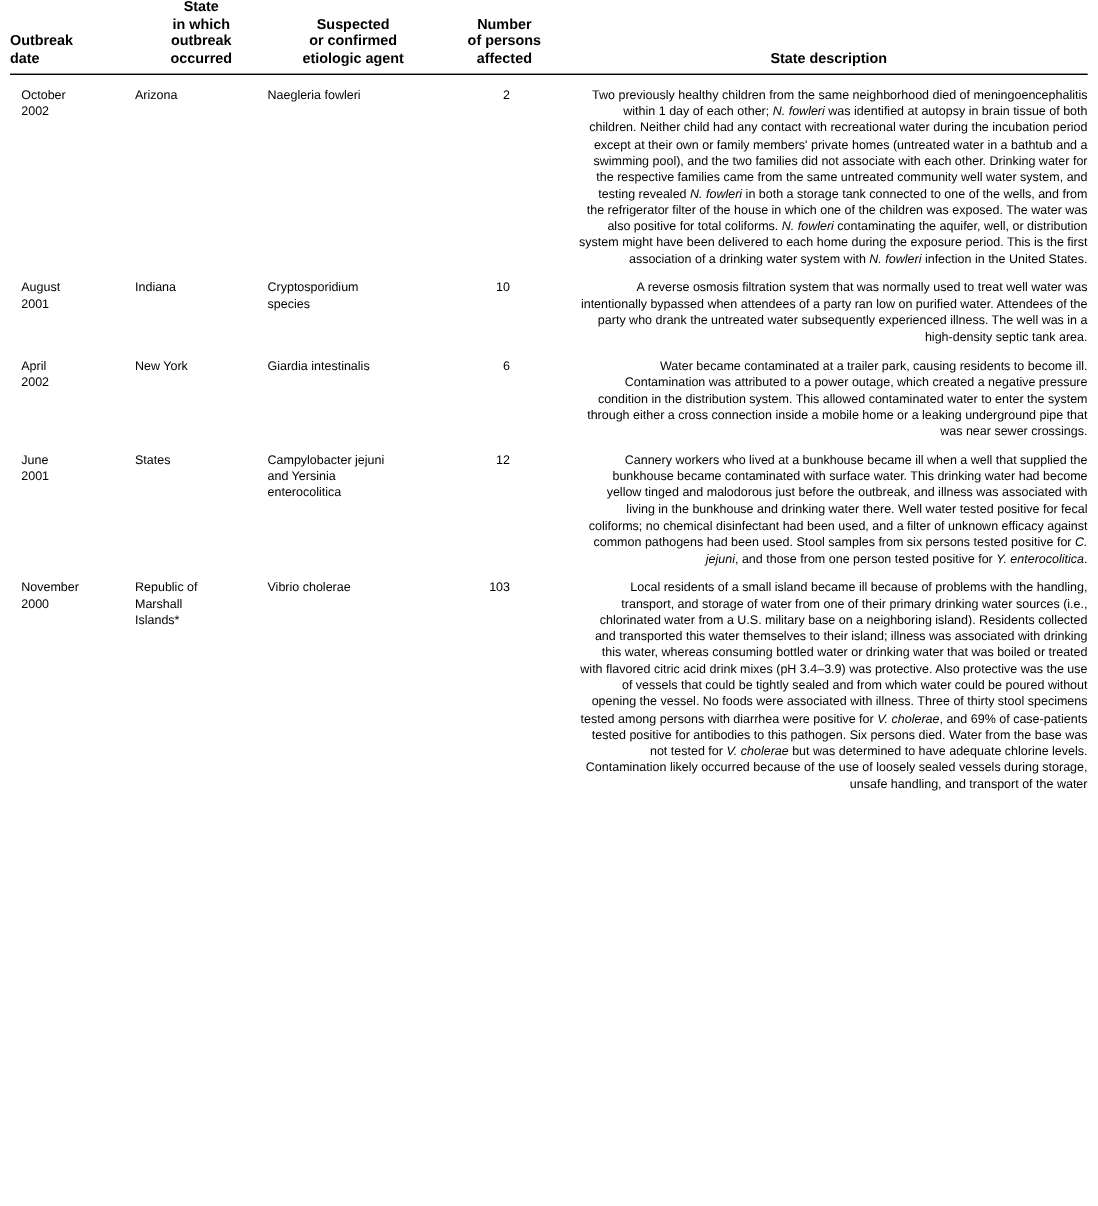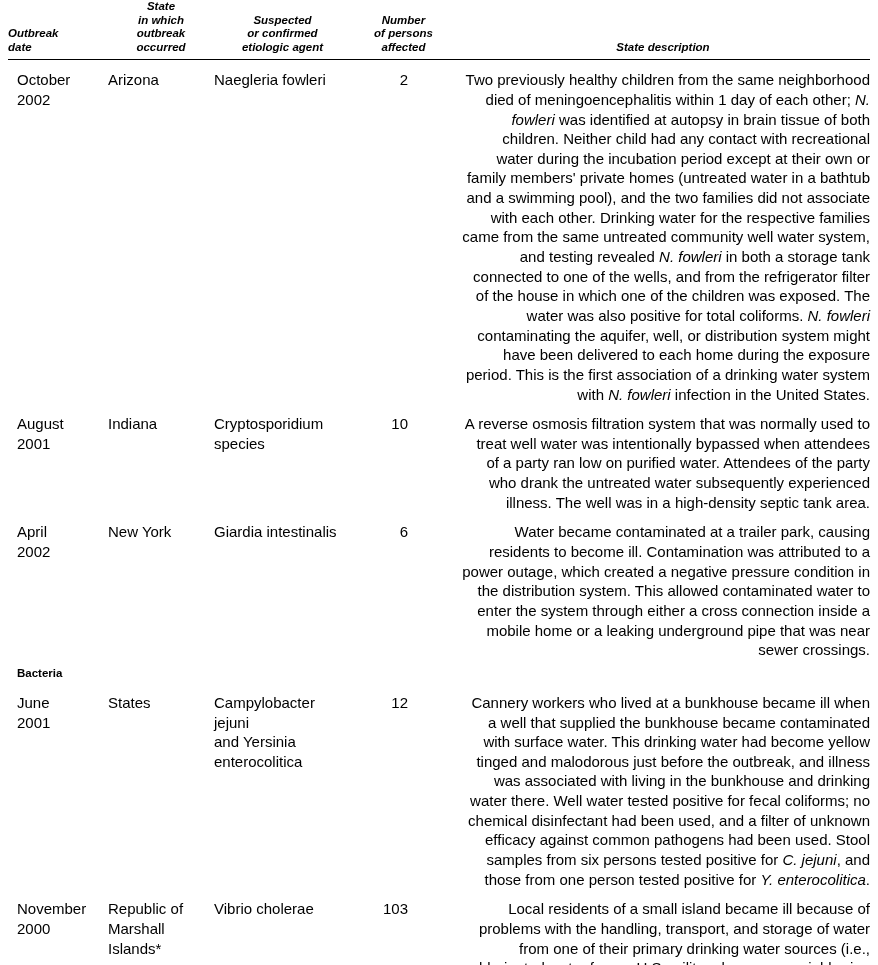"State" thead tr.head-row th { font-style: italic -> none }
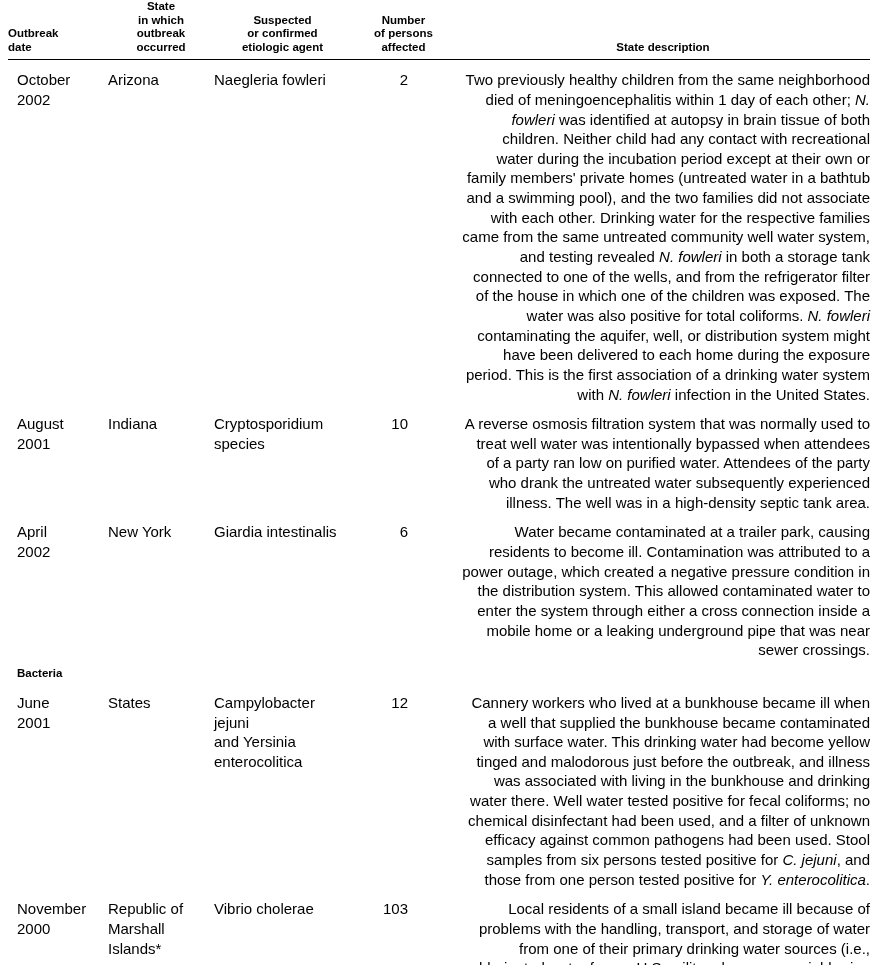"October" tbody td { font-size: 15px -> 10px }
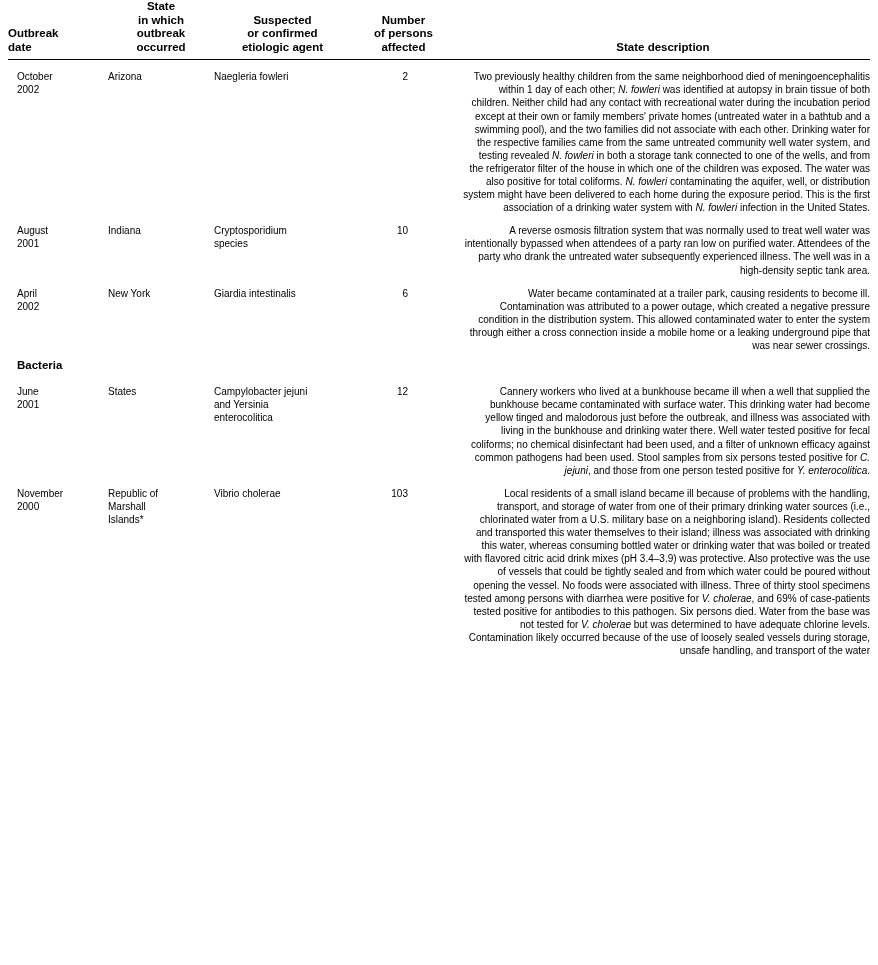"Bacteria" tr.section-row { html: <tr> <td>Bacteria</td> </tr> -> none }
